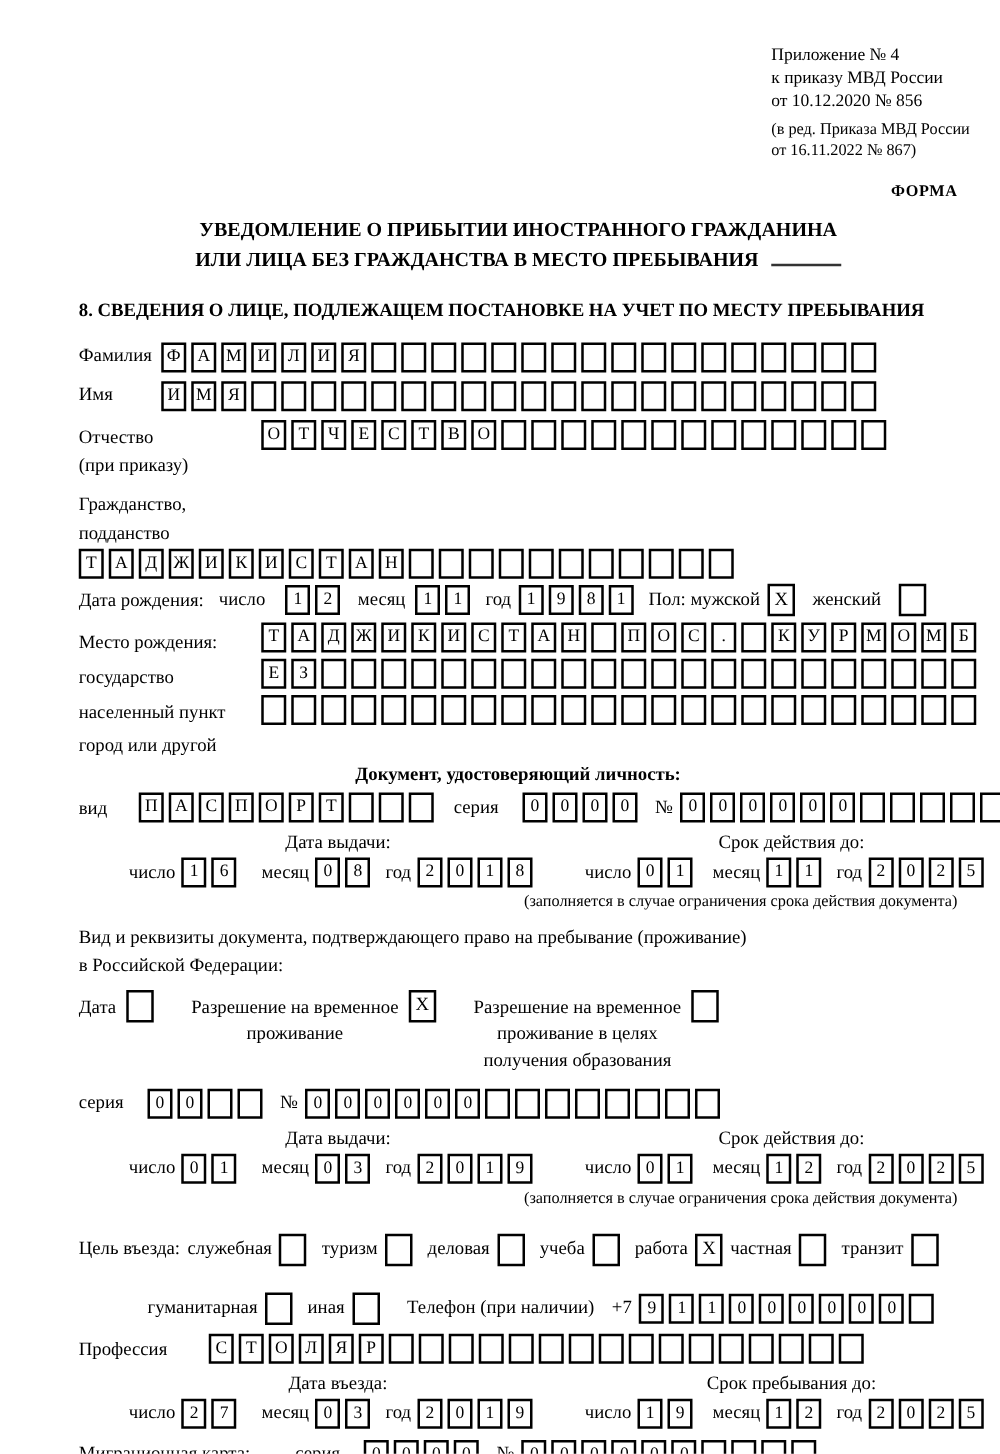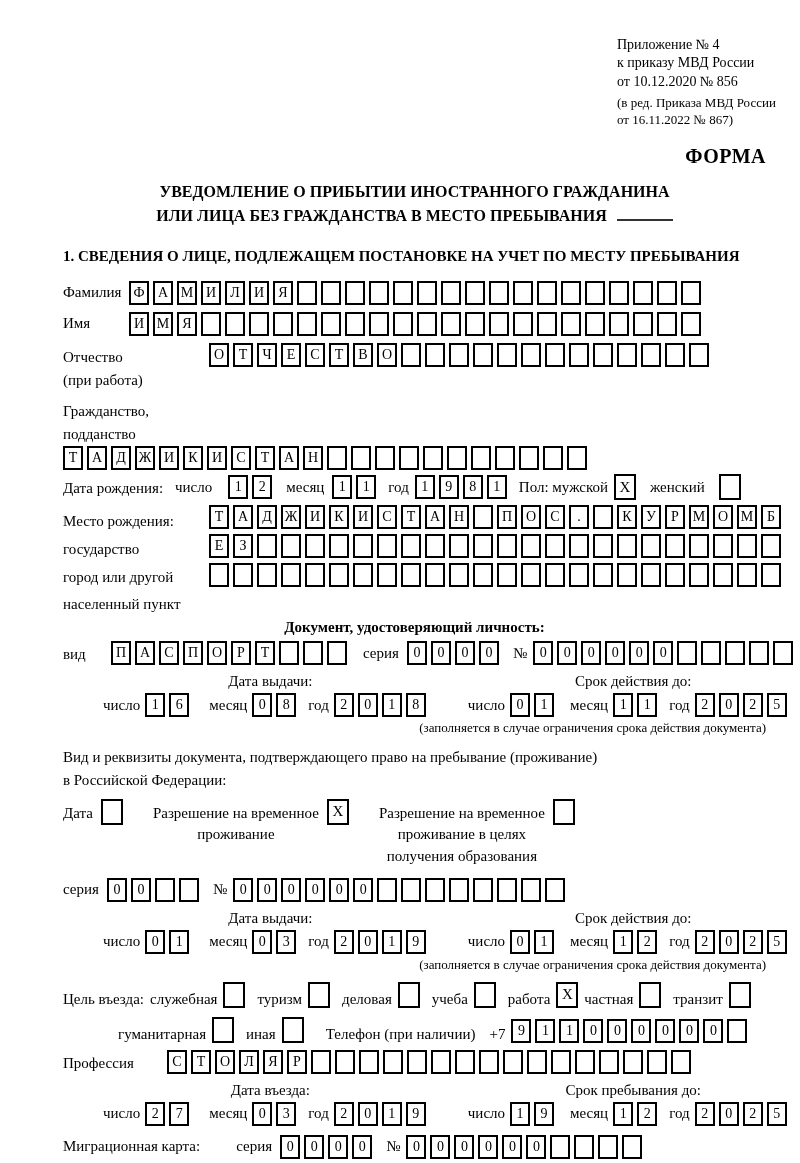"ФОРМА" .forma { font-size: 20px -> 13px }
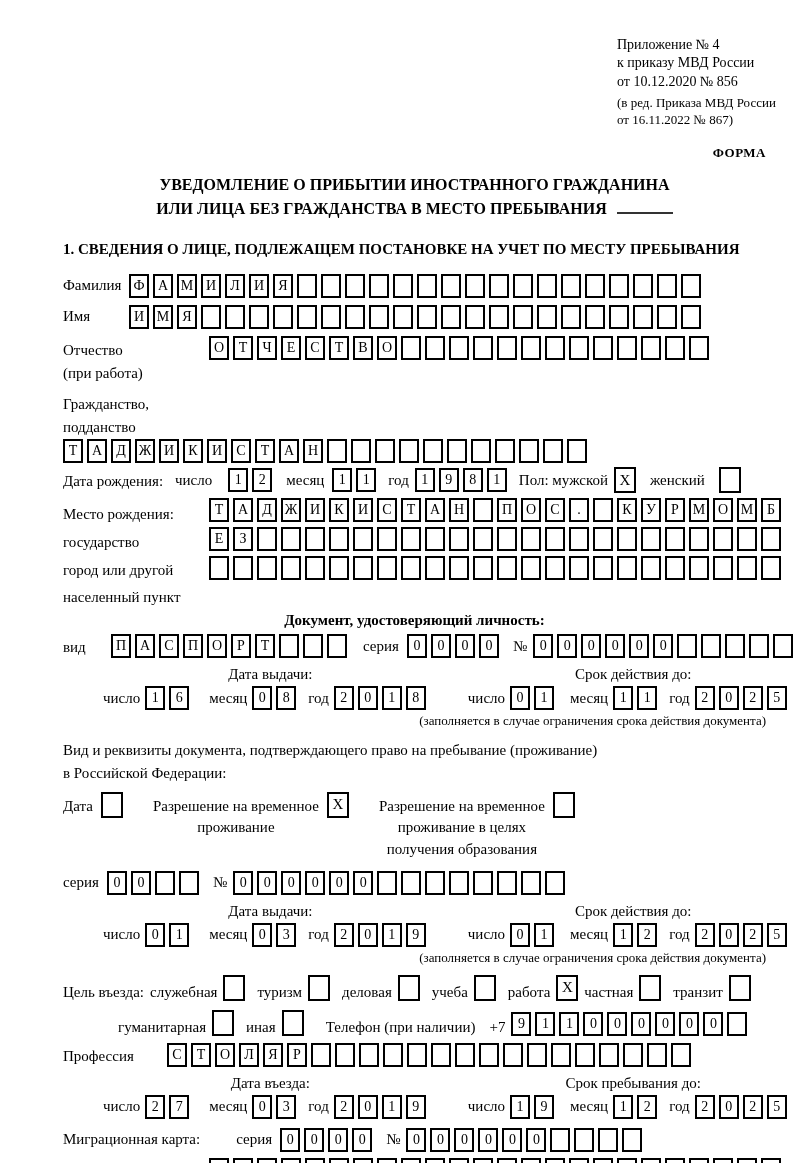"1. СВЕДЕНИЯ О ЛИЦЕ, ПОДЛЕЖАЩЕМ" div.section1 { text: 1 -> 8 }
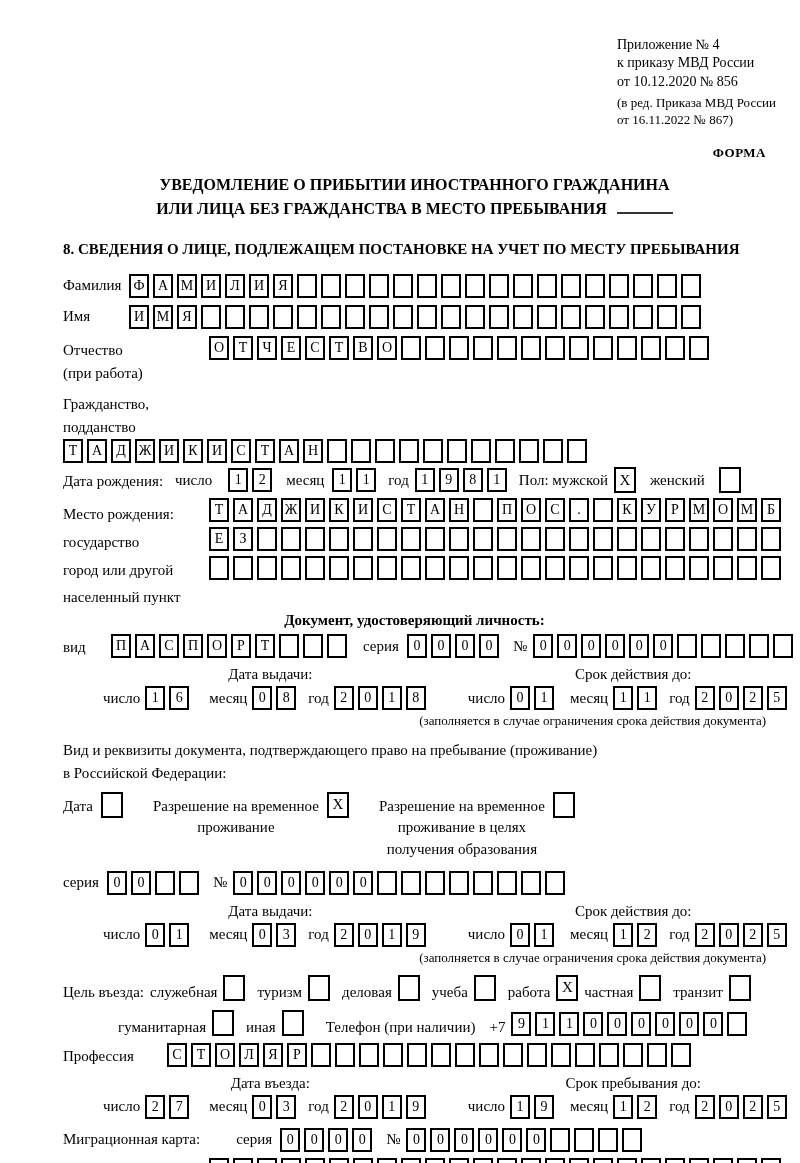"(при работа)" div { text: работа -> приказу }
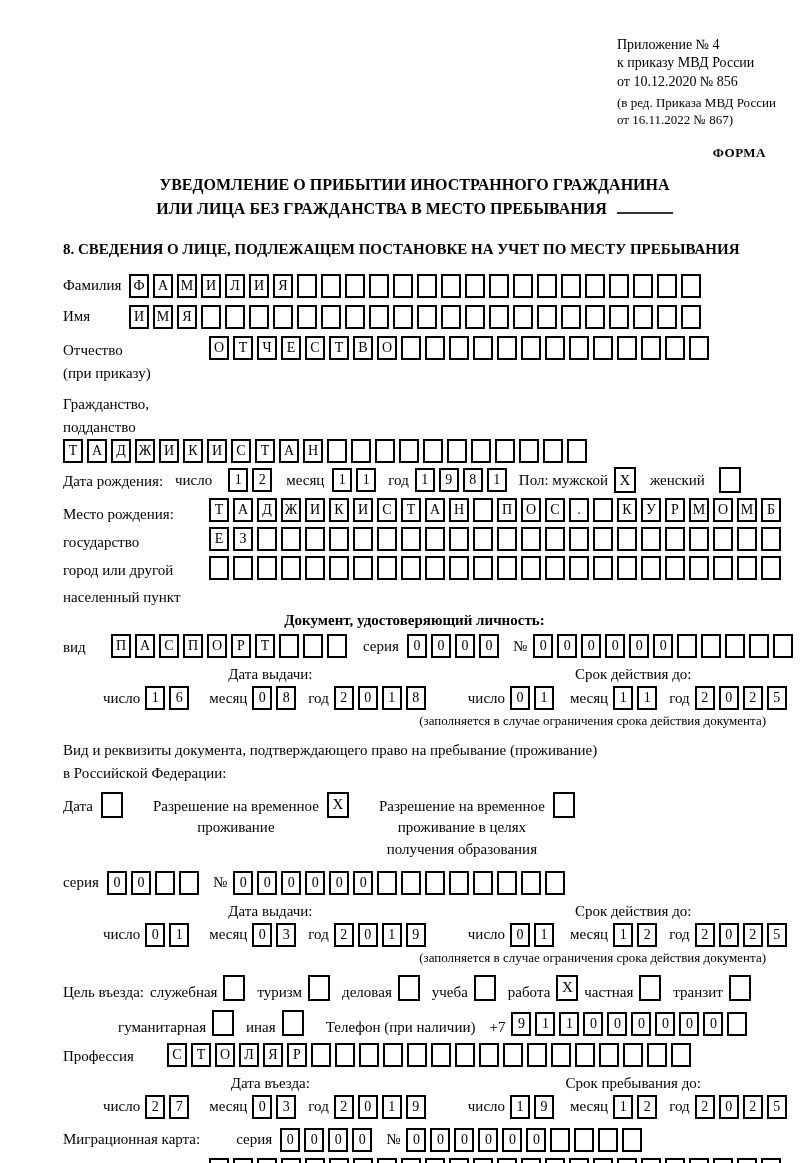"город или другой" div { order: before "населенный пункт" -> after "населенный пункт" }
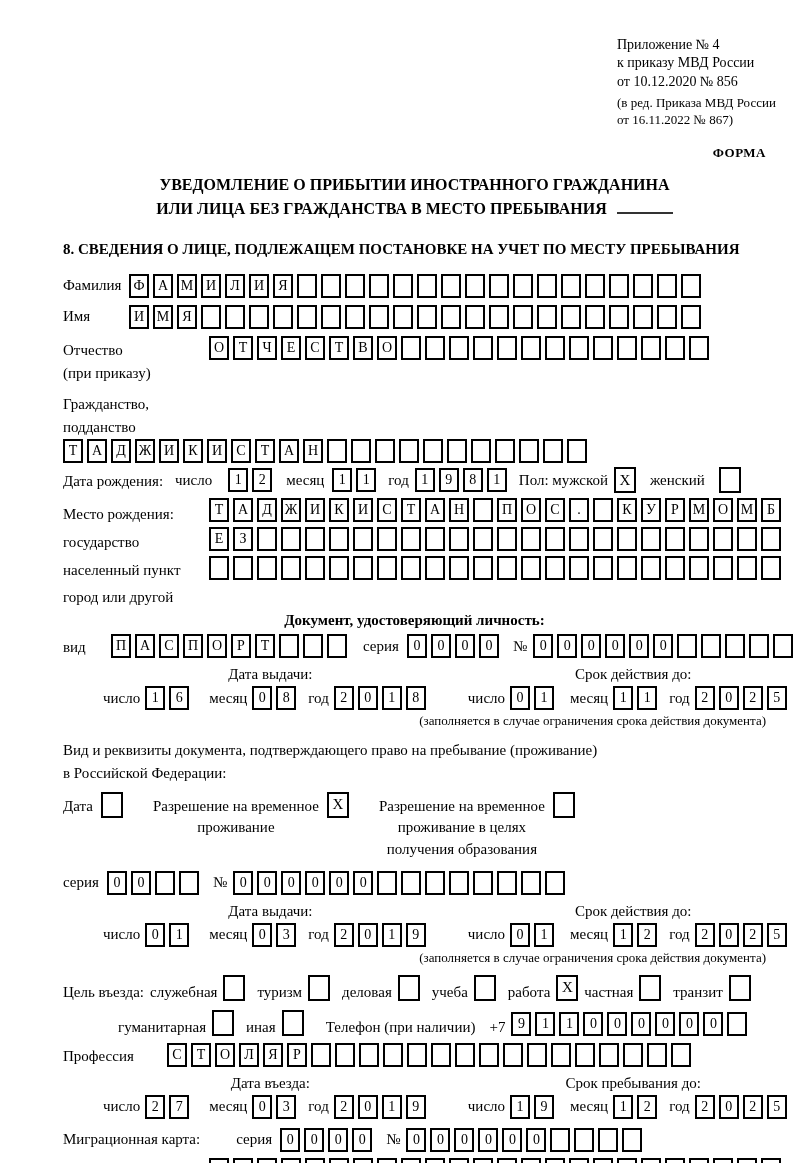"серия" .slbl { margin-right: 8px -> 19px }
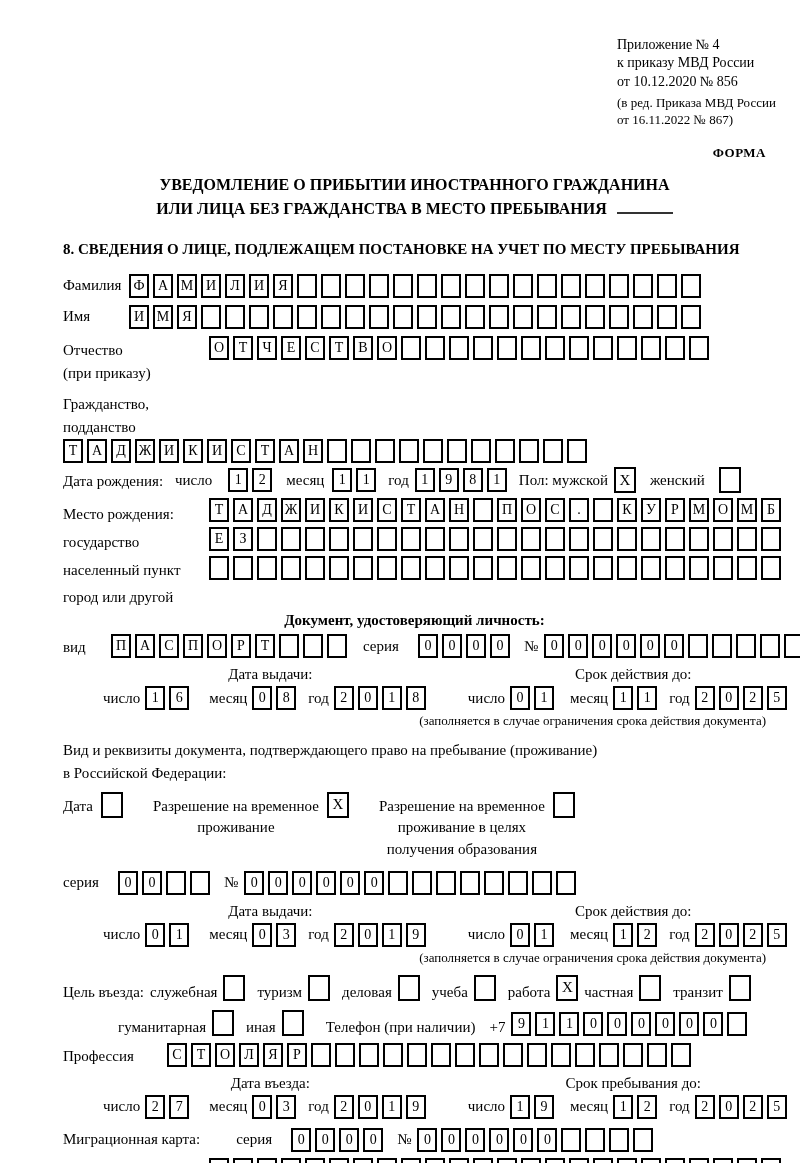"Цель въезда:" .purpose-row { align-items: flex-end -> center; margin-top: 9px -> 21px }
